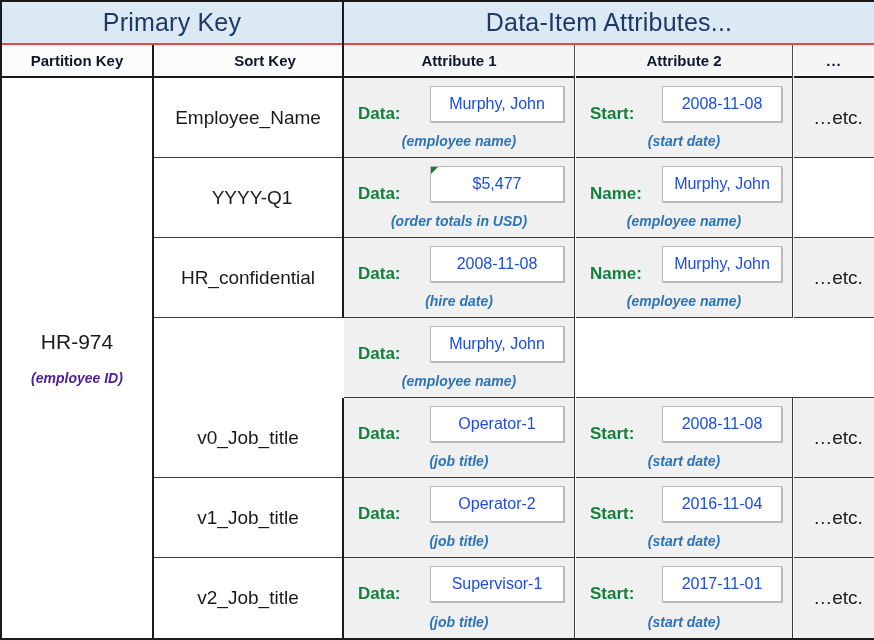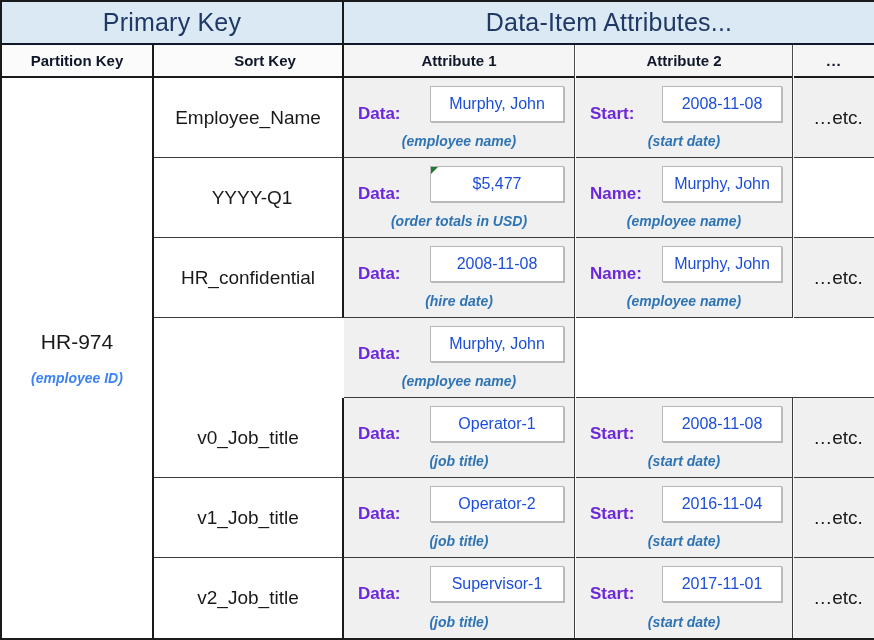"Primary Key" .hdr-top { border-bottom: 2px solid #0f172a -> 2px solid #ef4444 }
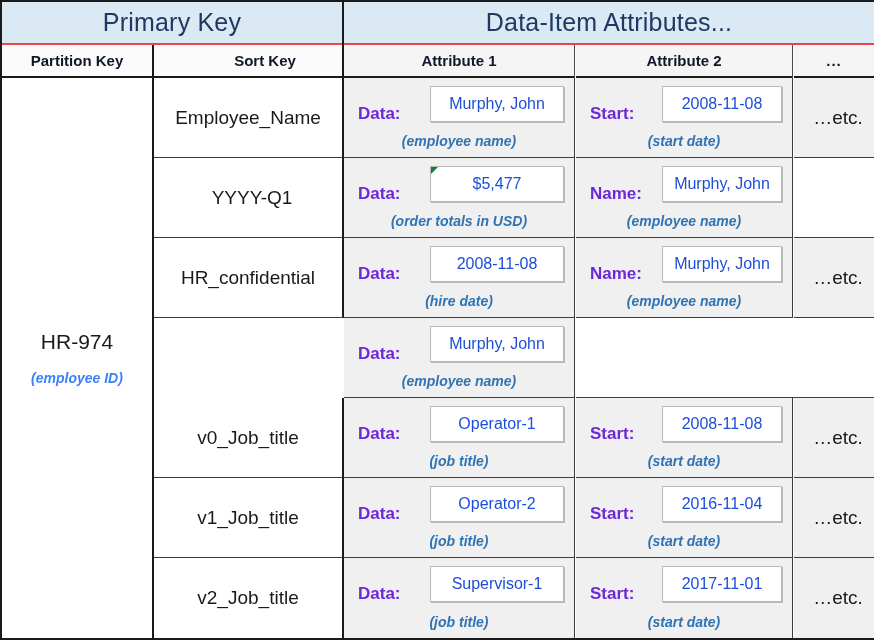"Data:" .attr-label { color: #6d28d9 -> #15803d }
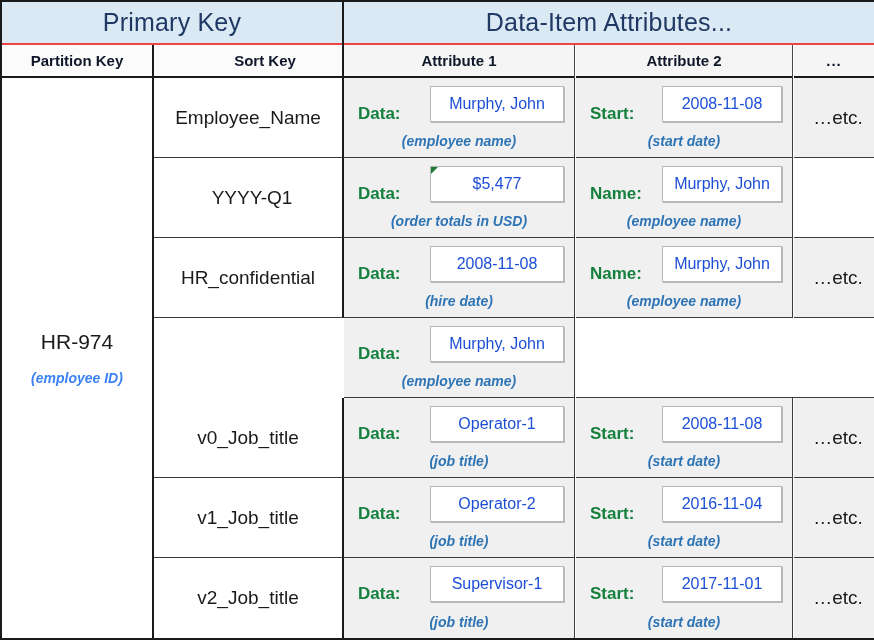"(employee ID)" .pk-note { color: #3b82f6 -> #4c1d95 }
